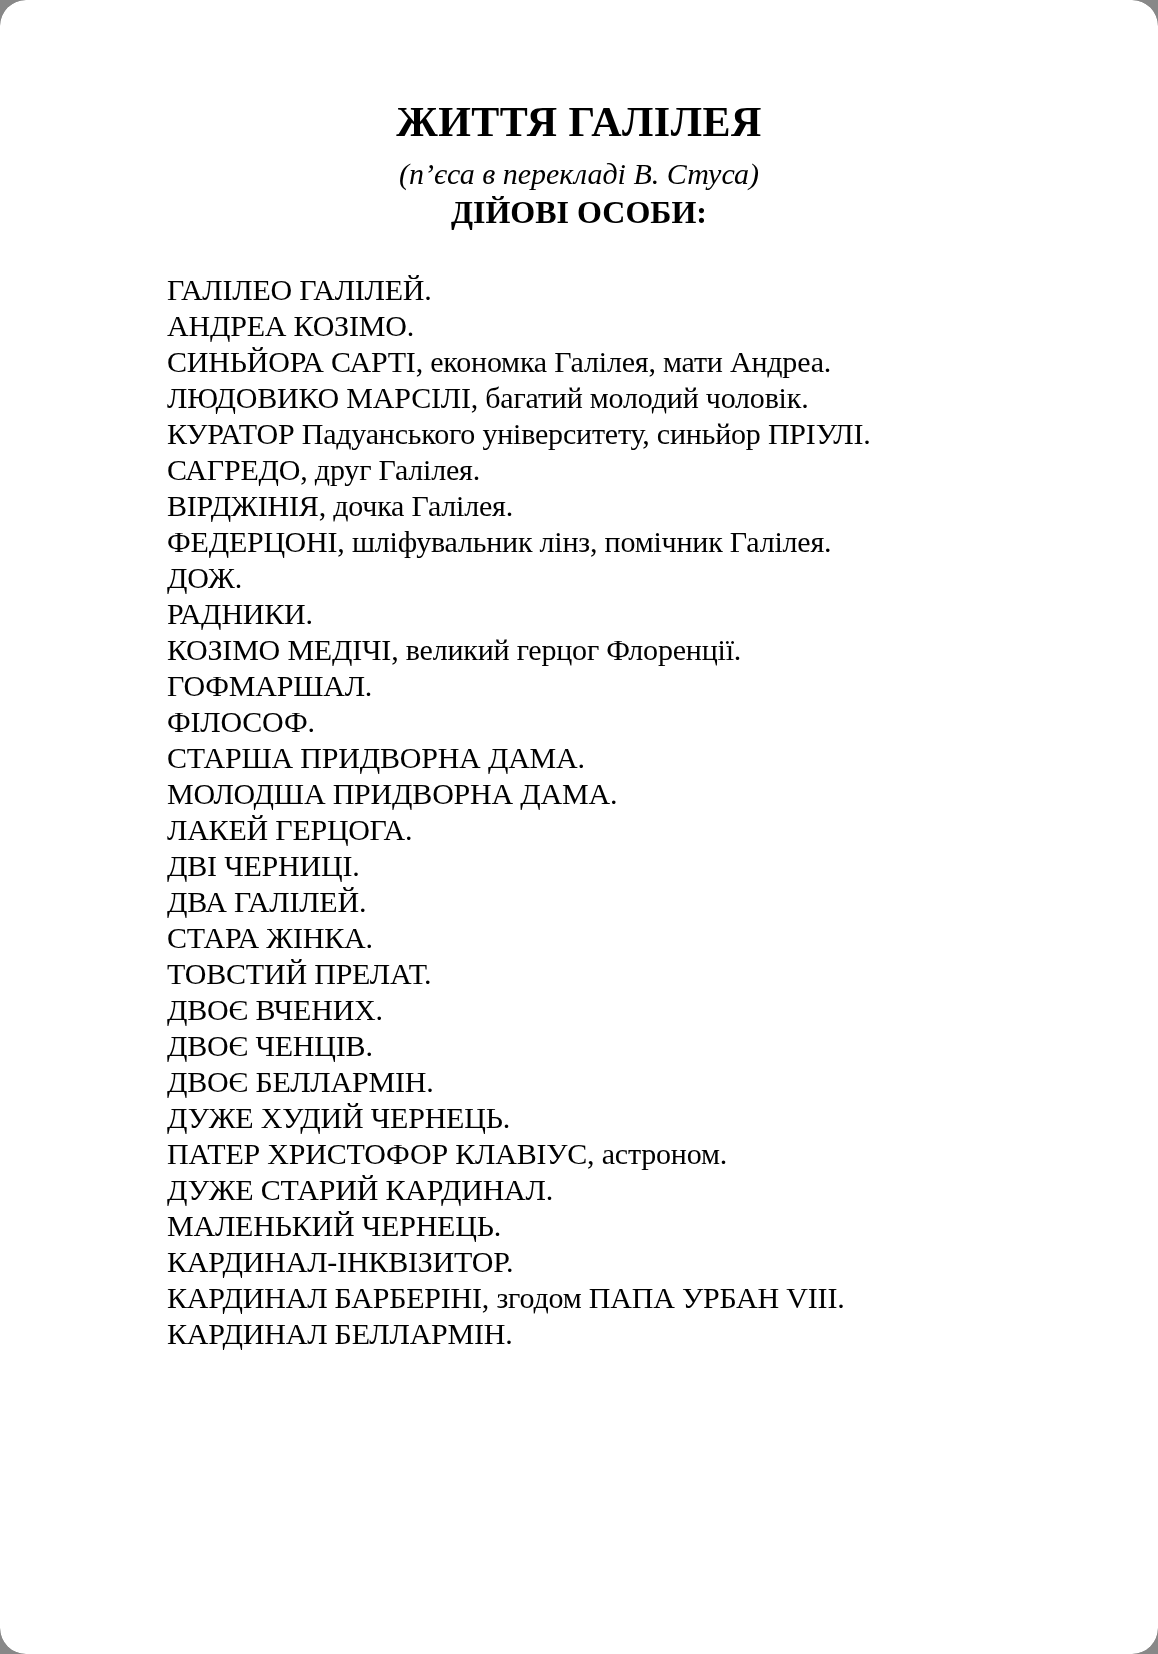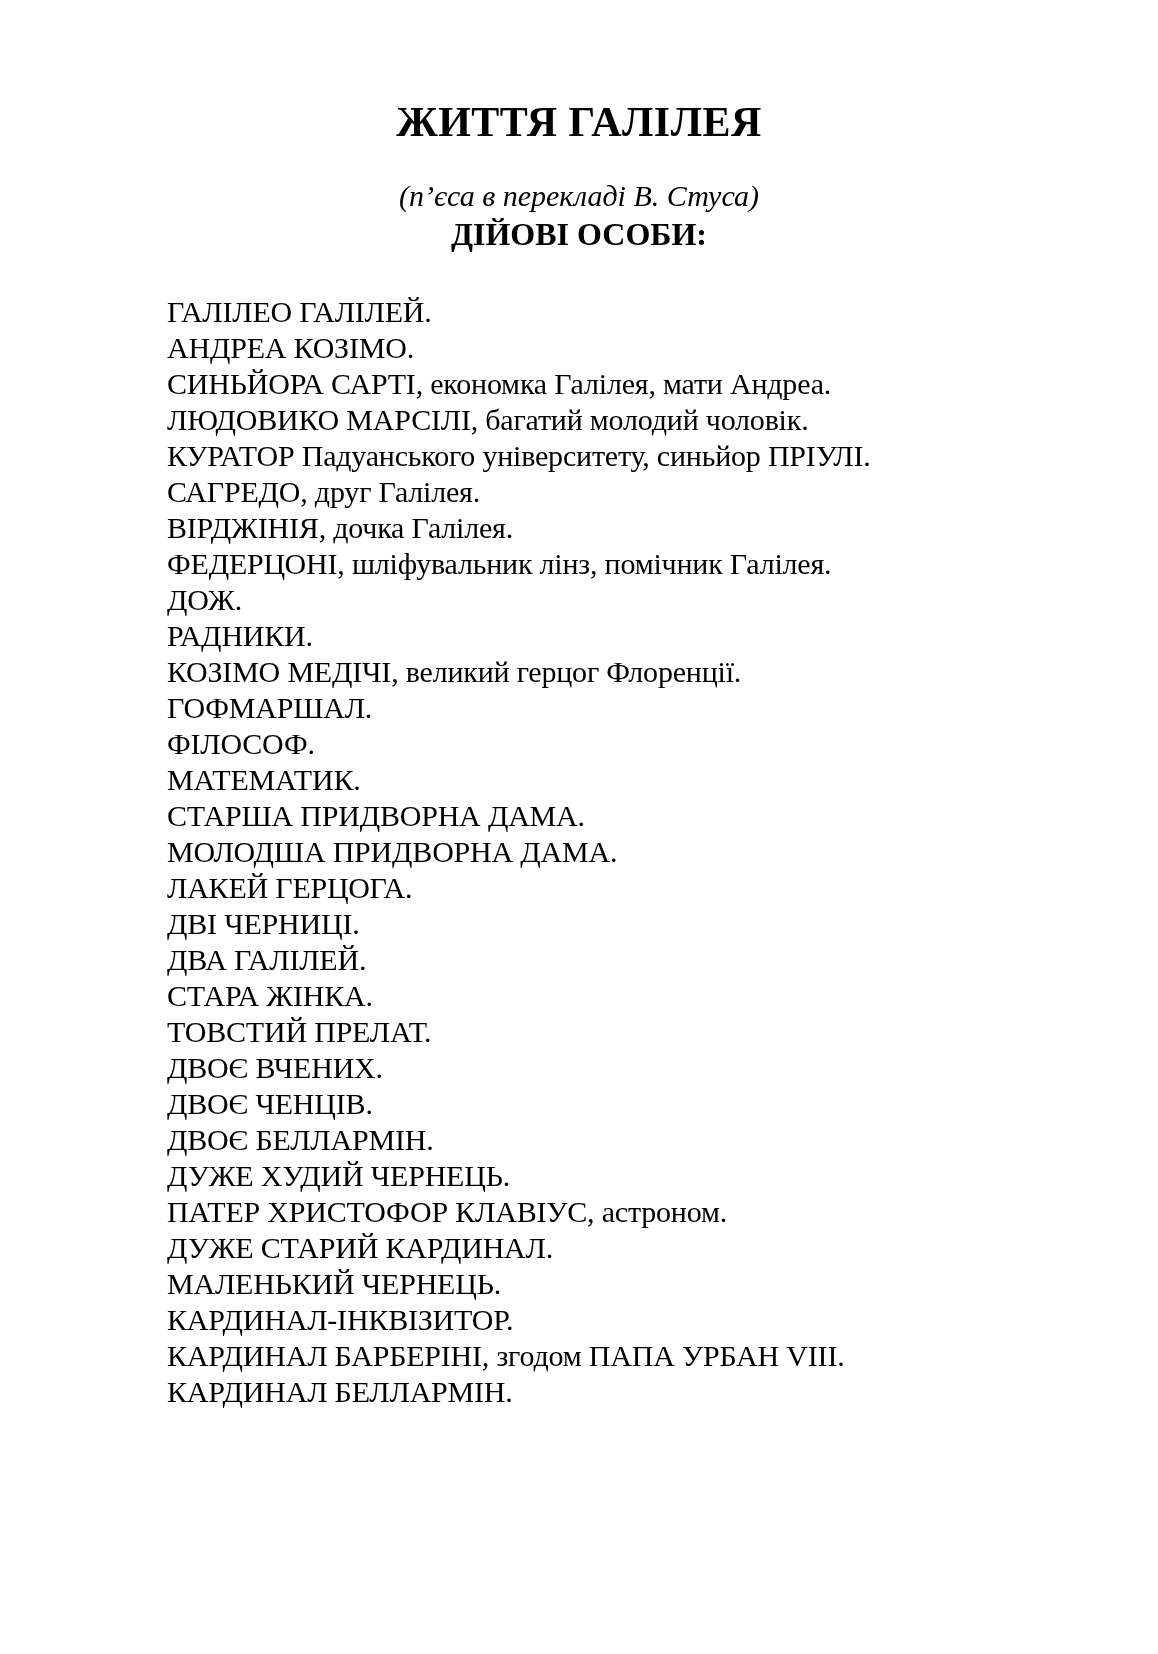"ЖИТТЯ ГАЛІЛЕЯ" * { border-radius: none -> 26px }
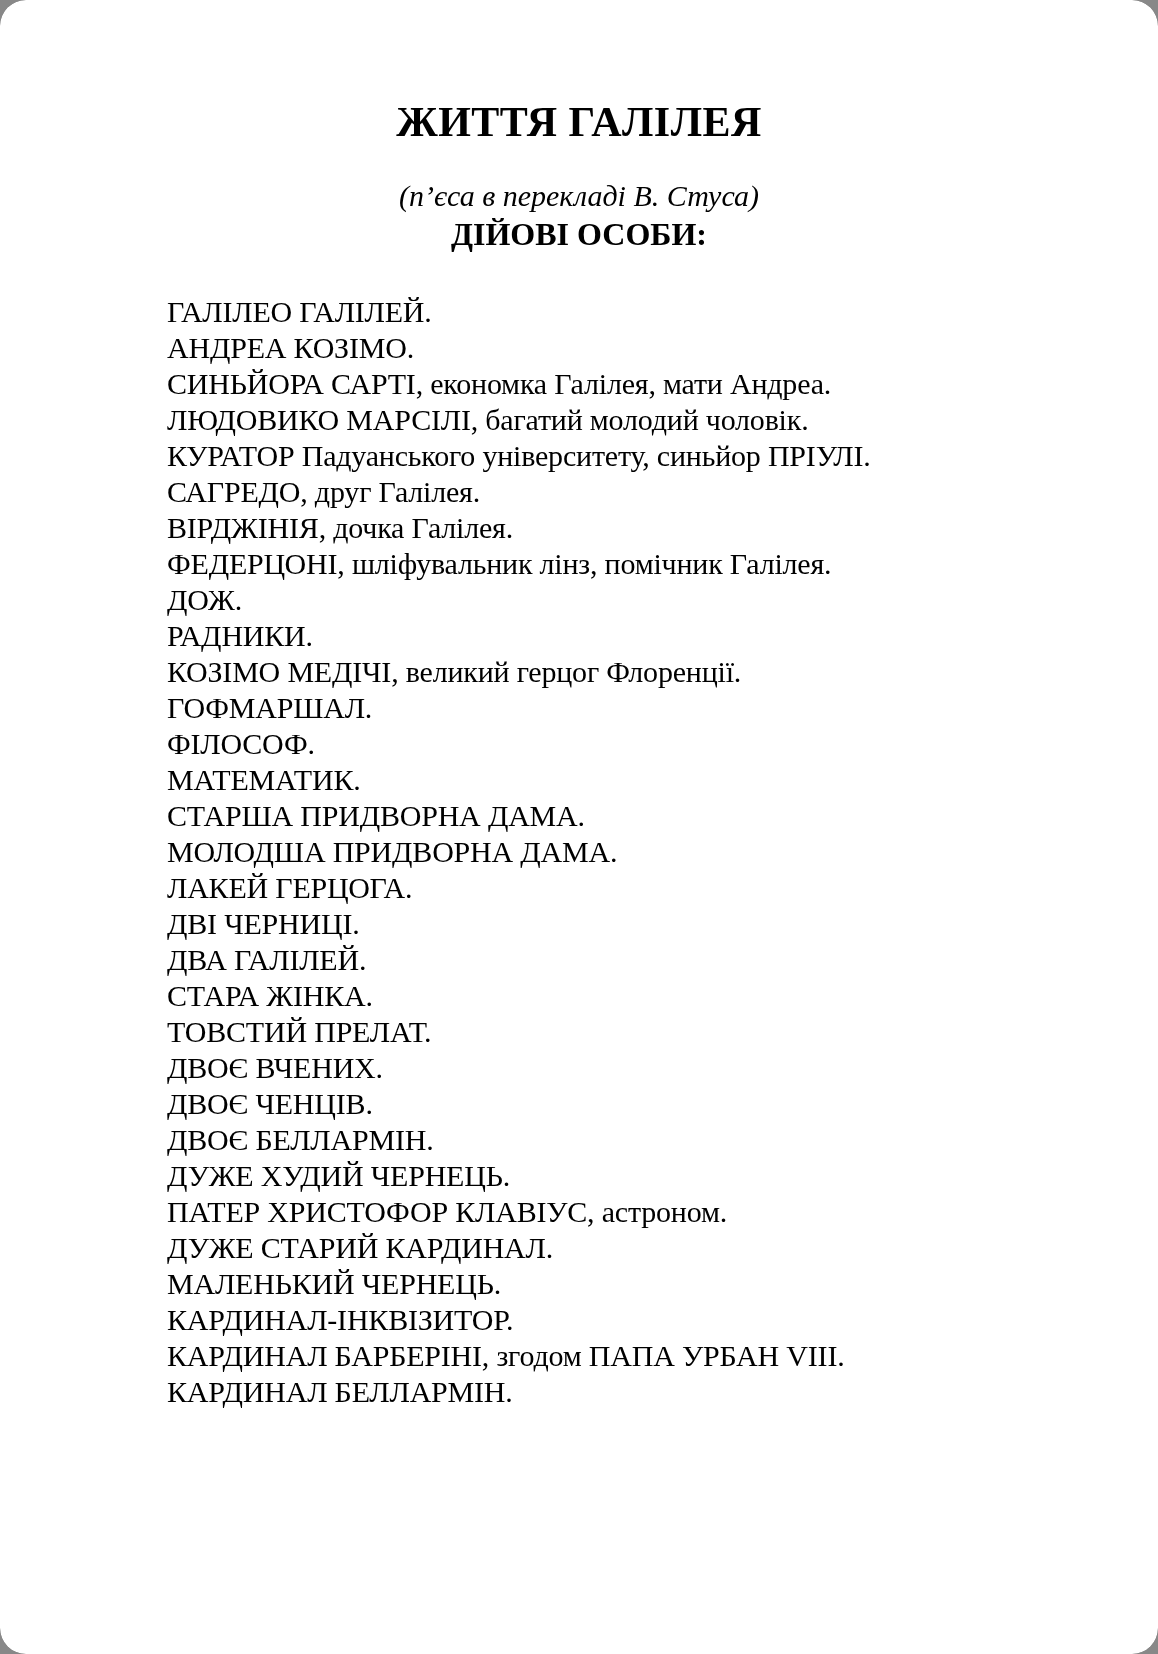"(п’єса в перекладі В. Стуса)" .play-subtitle { margin-top: 32px -> 10px }
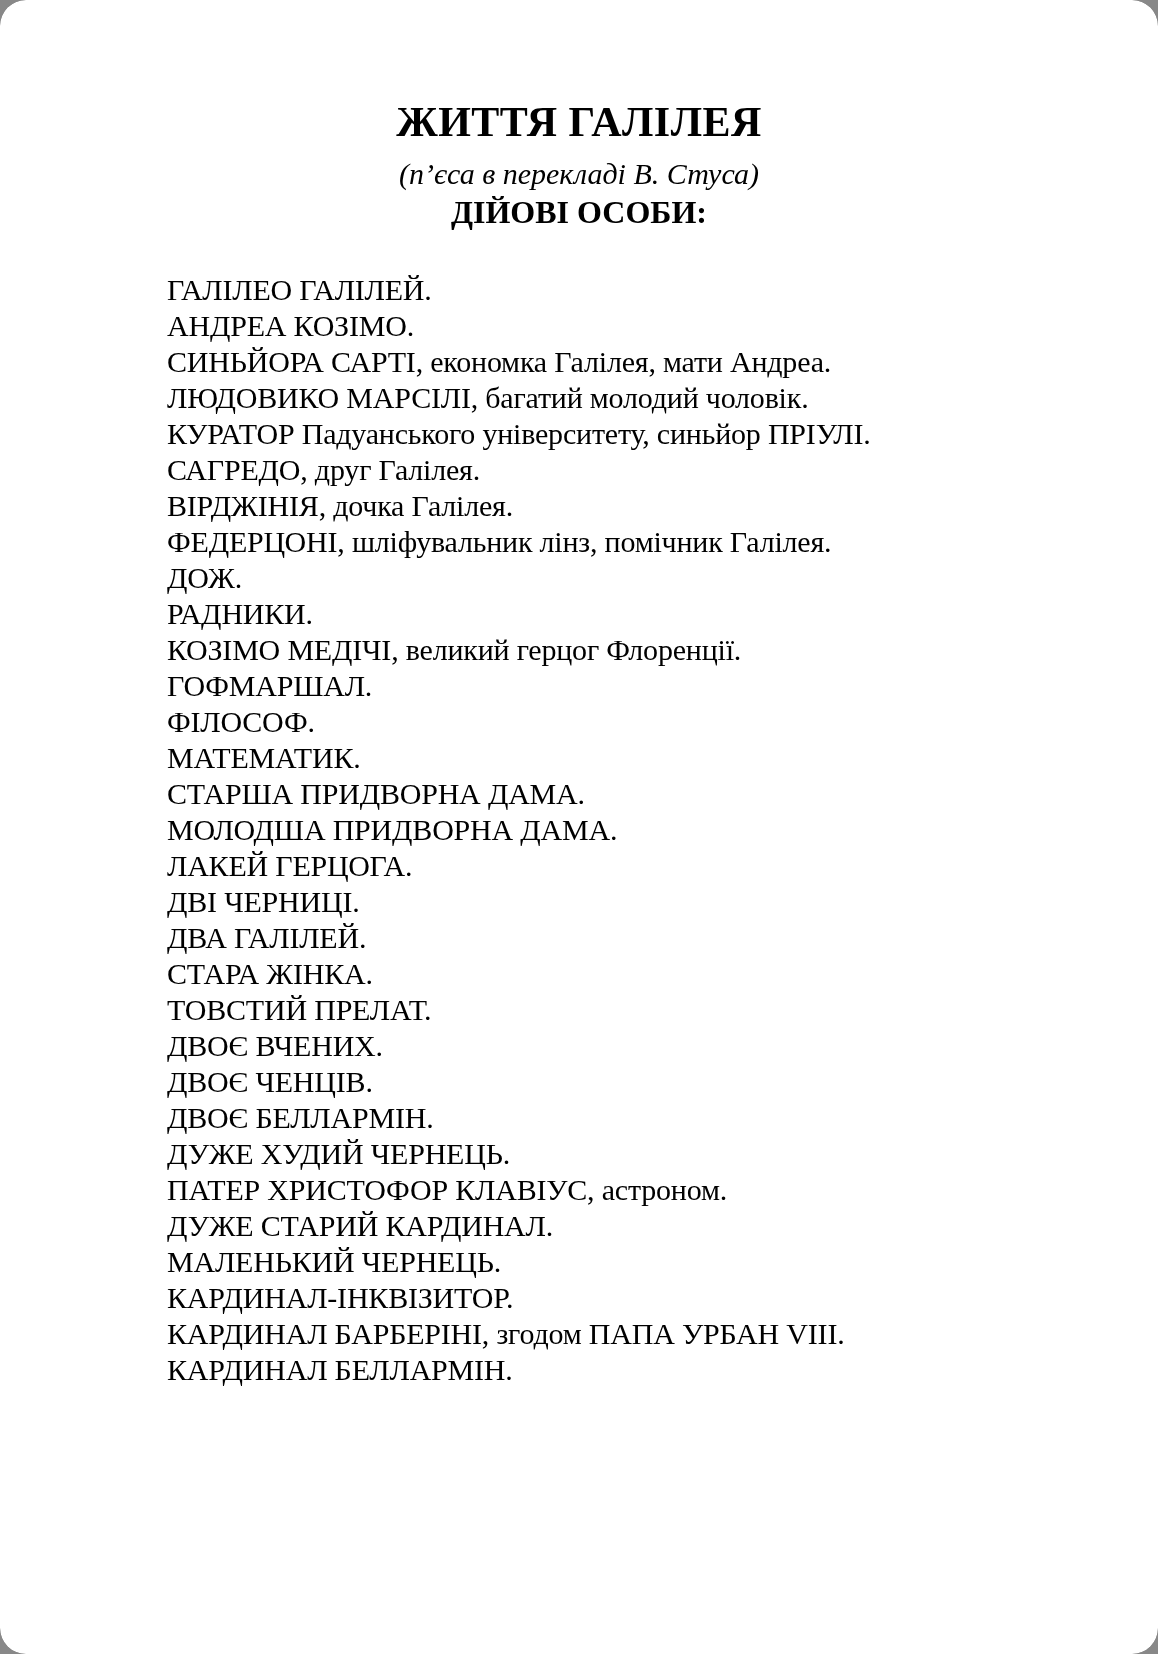"МАТЕМАТИК." div.character-line { html: <div>МАТЕМАТИК.</div> -> none }
